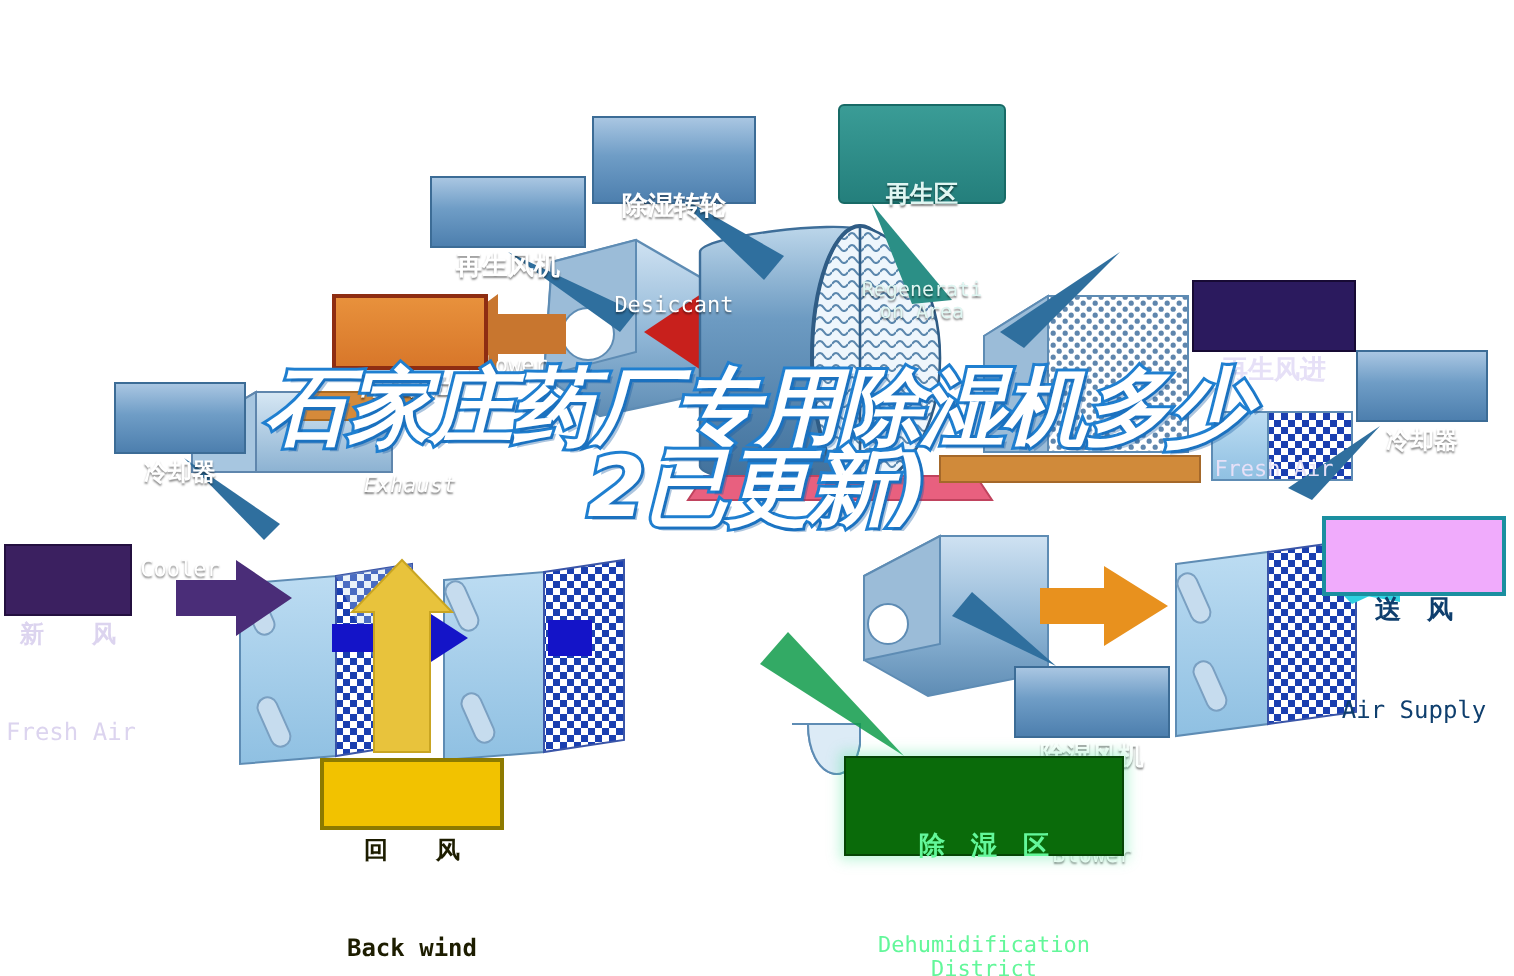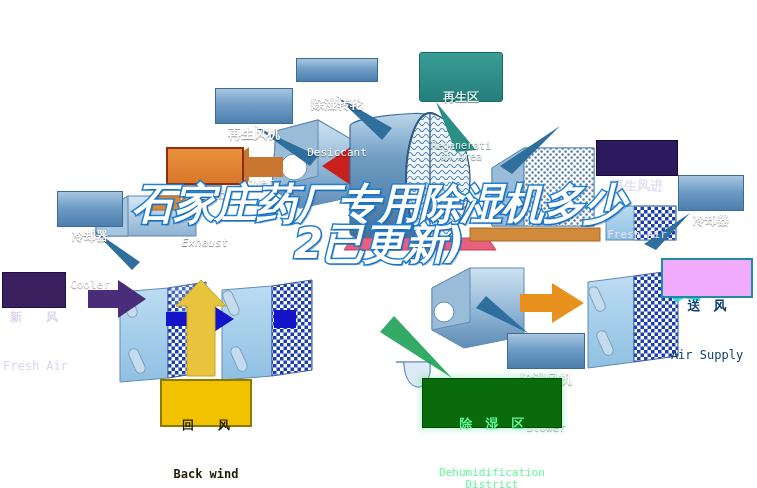"除湿转轮" div.lbl { height: 24px -> 44px }
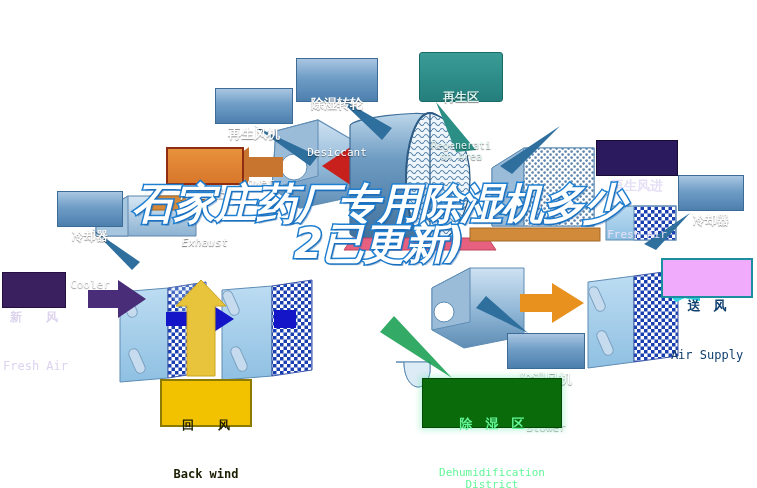"回 风" div.lbl { height: 48px -> 36px }
